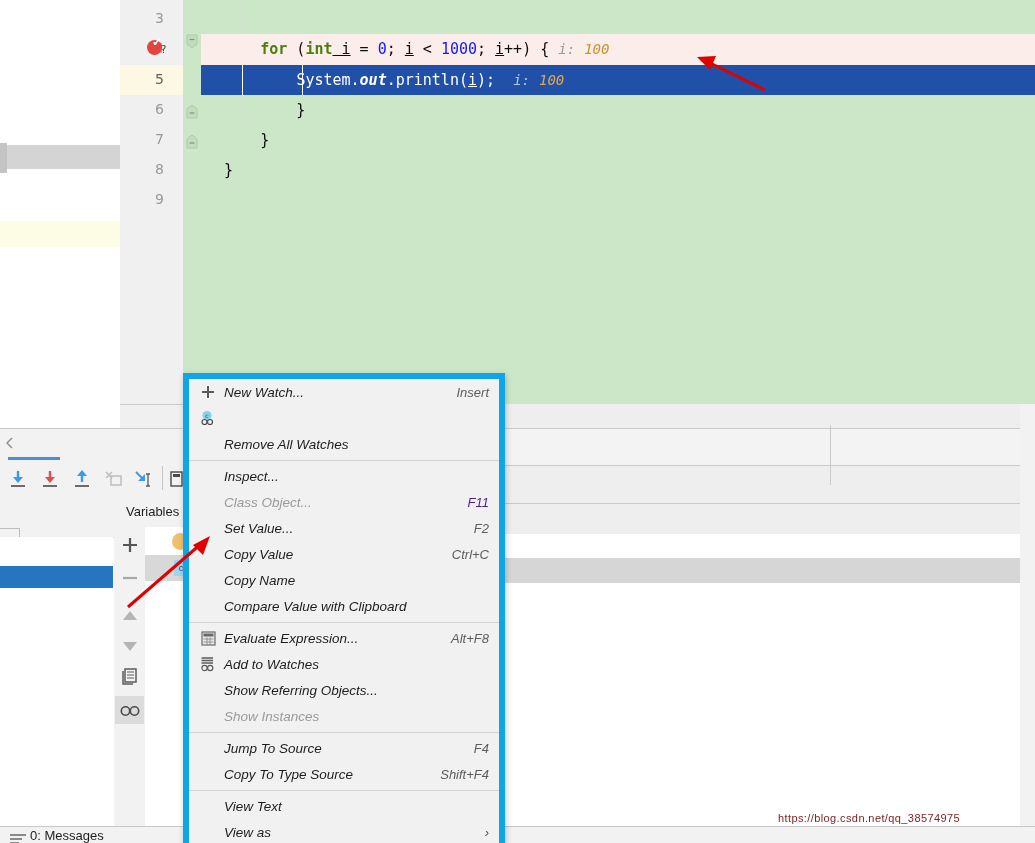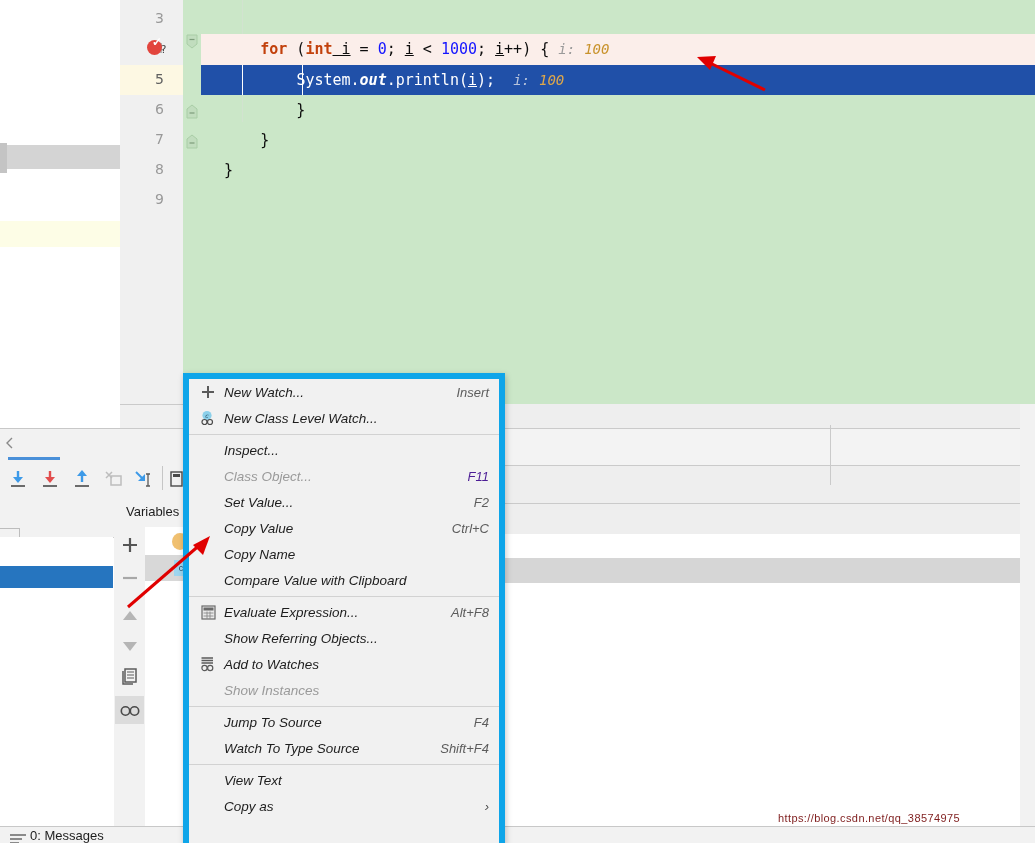"for" .kw { color: #c2410c -> #4d7c0f }
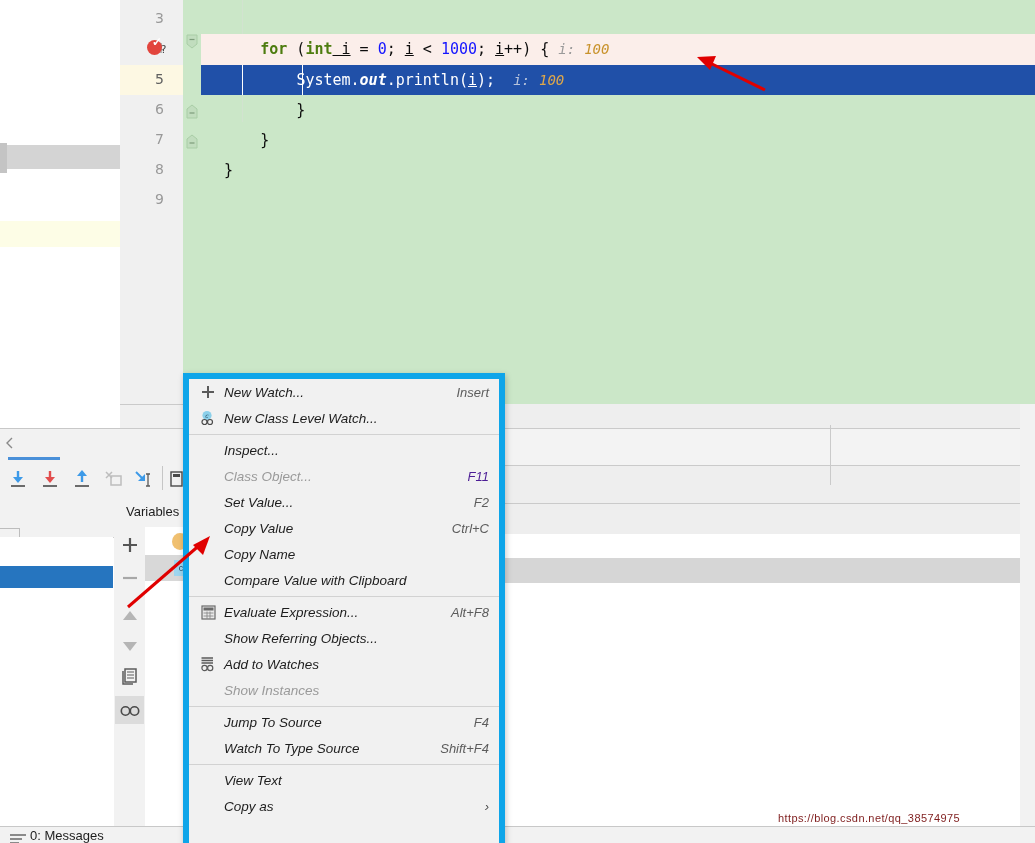"New Class Level Watch..." span.mi-label { html: <span>New Class Level Watch...</span> -> none }
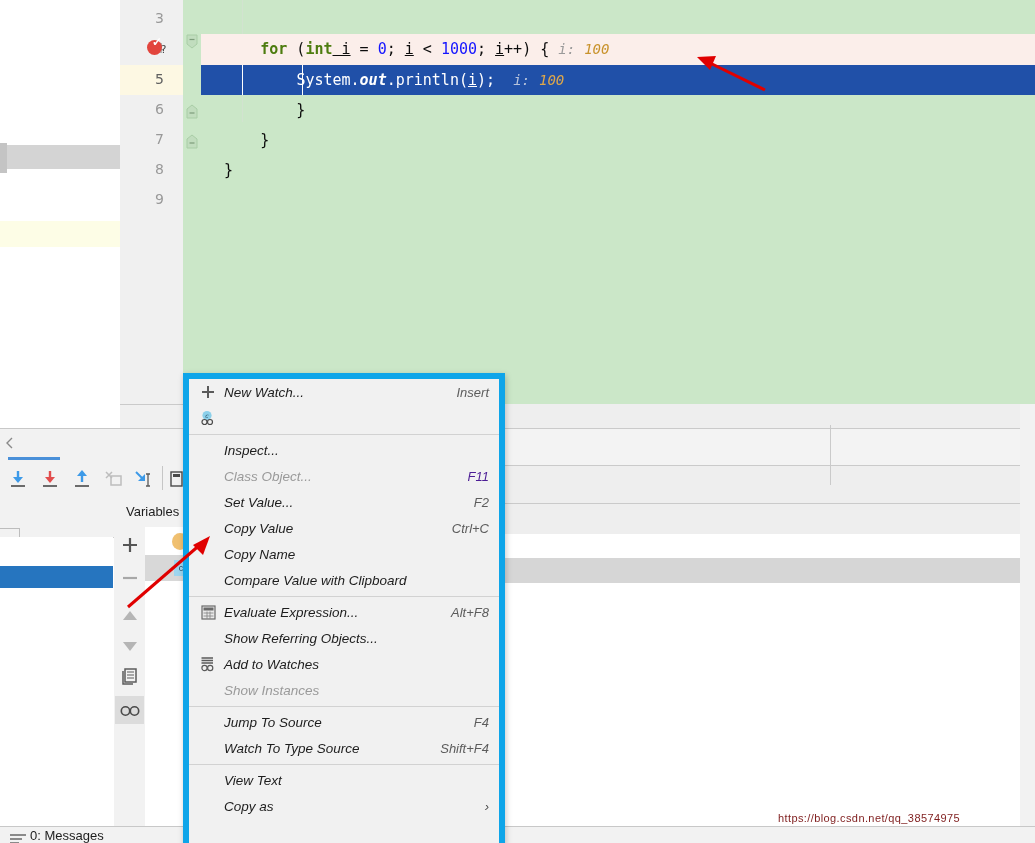"Remove All Watches" div.menu-item { html: none -> <div> <span></span> <span>Remove All Watches</span> <span></span> </div> }
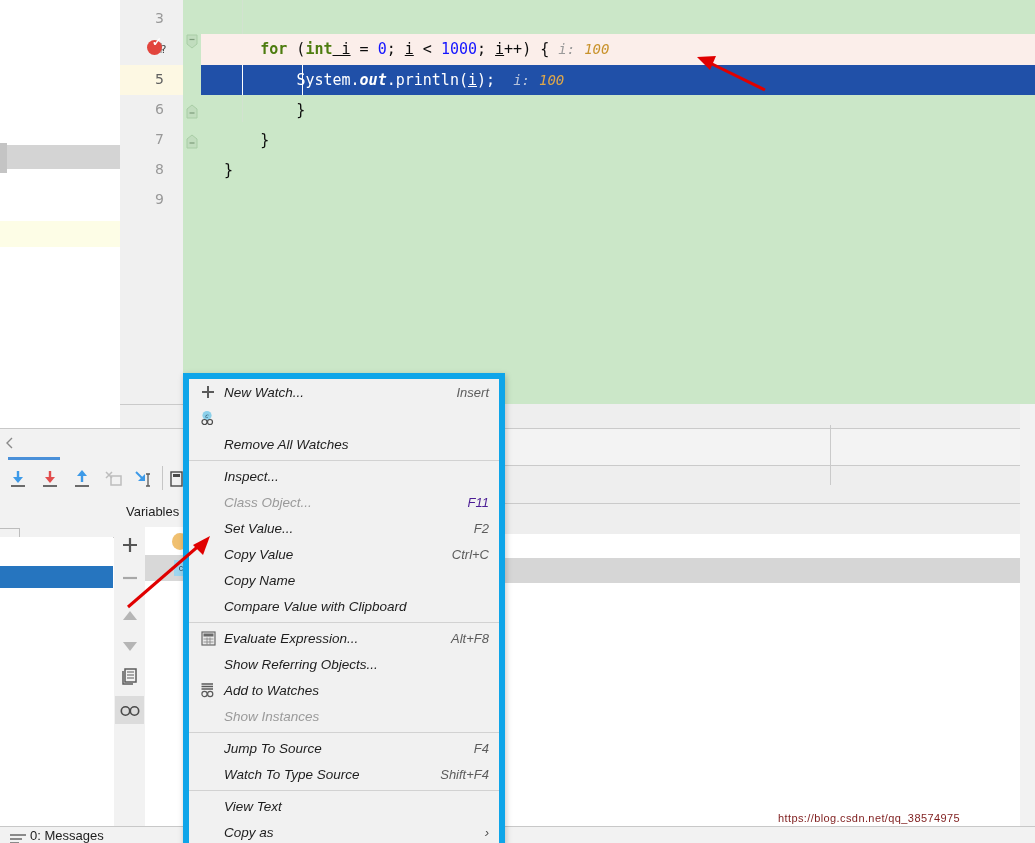"Show Referring Objects..." div.menu-item { order: before "Add to Watches" -> after "Add to Watches" }
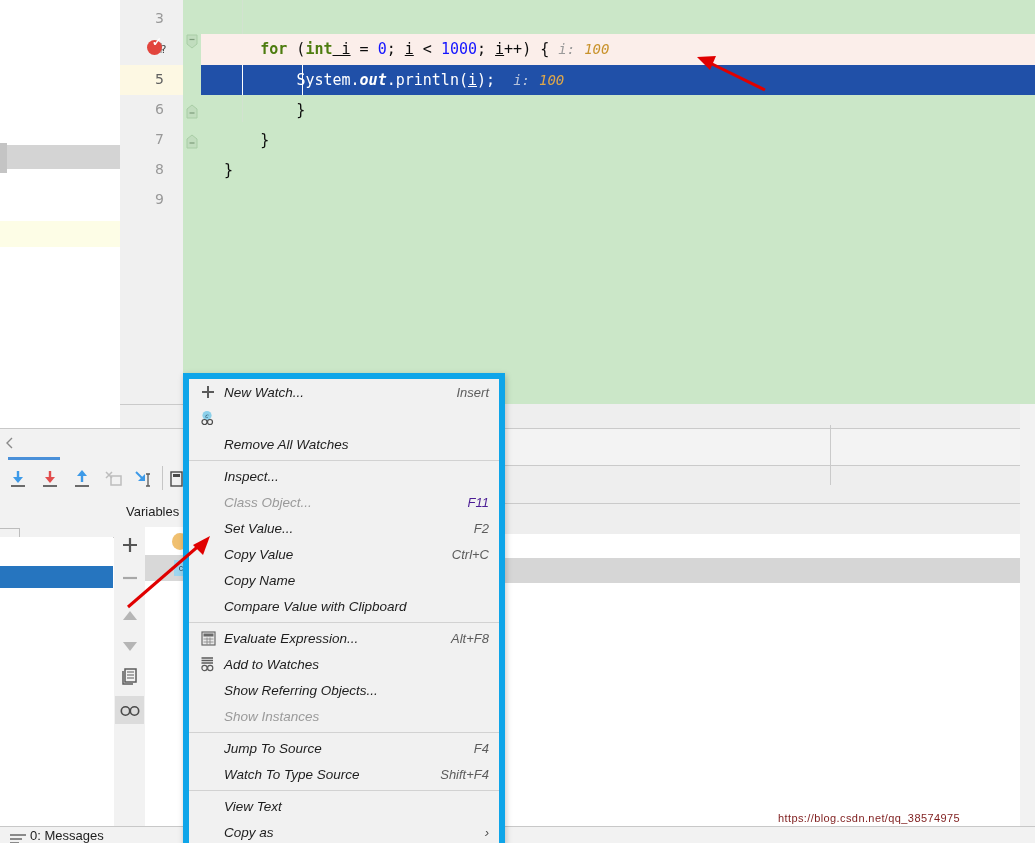"Watch To Type Source" span.mi-label { text: Watch -> Copy }
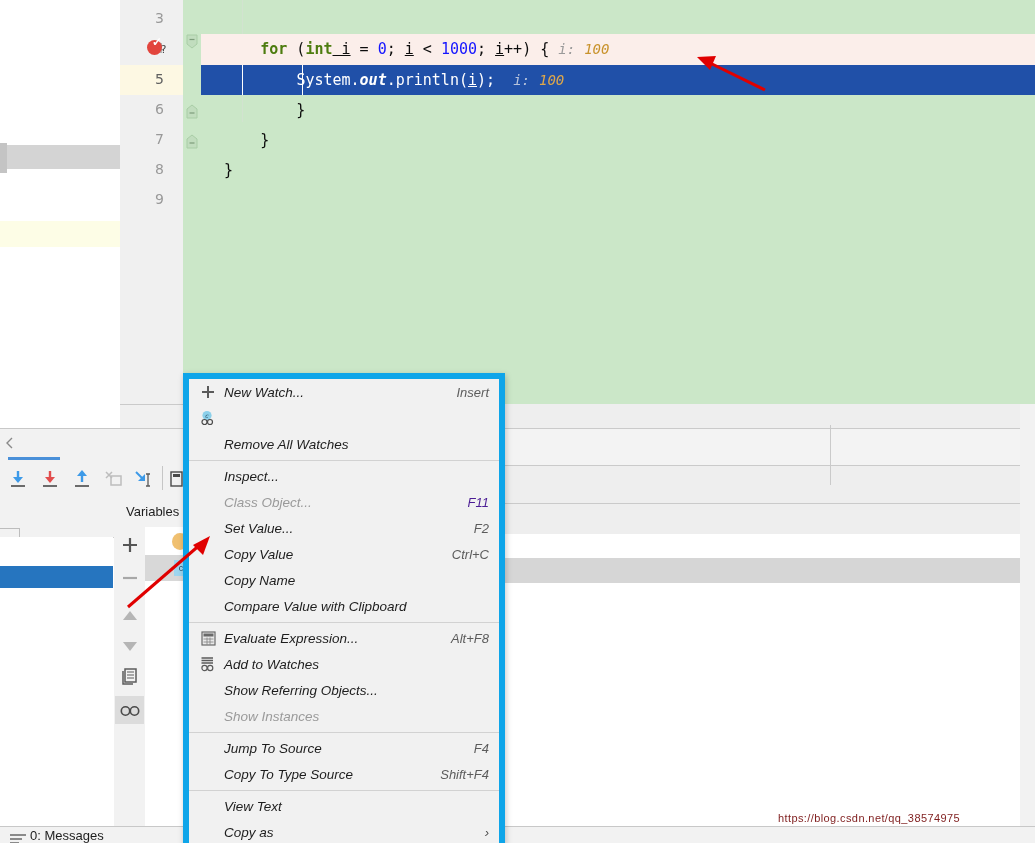"Copy as" span.mi-label { text: Copy -> View }
